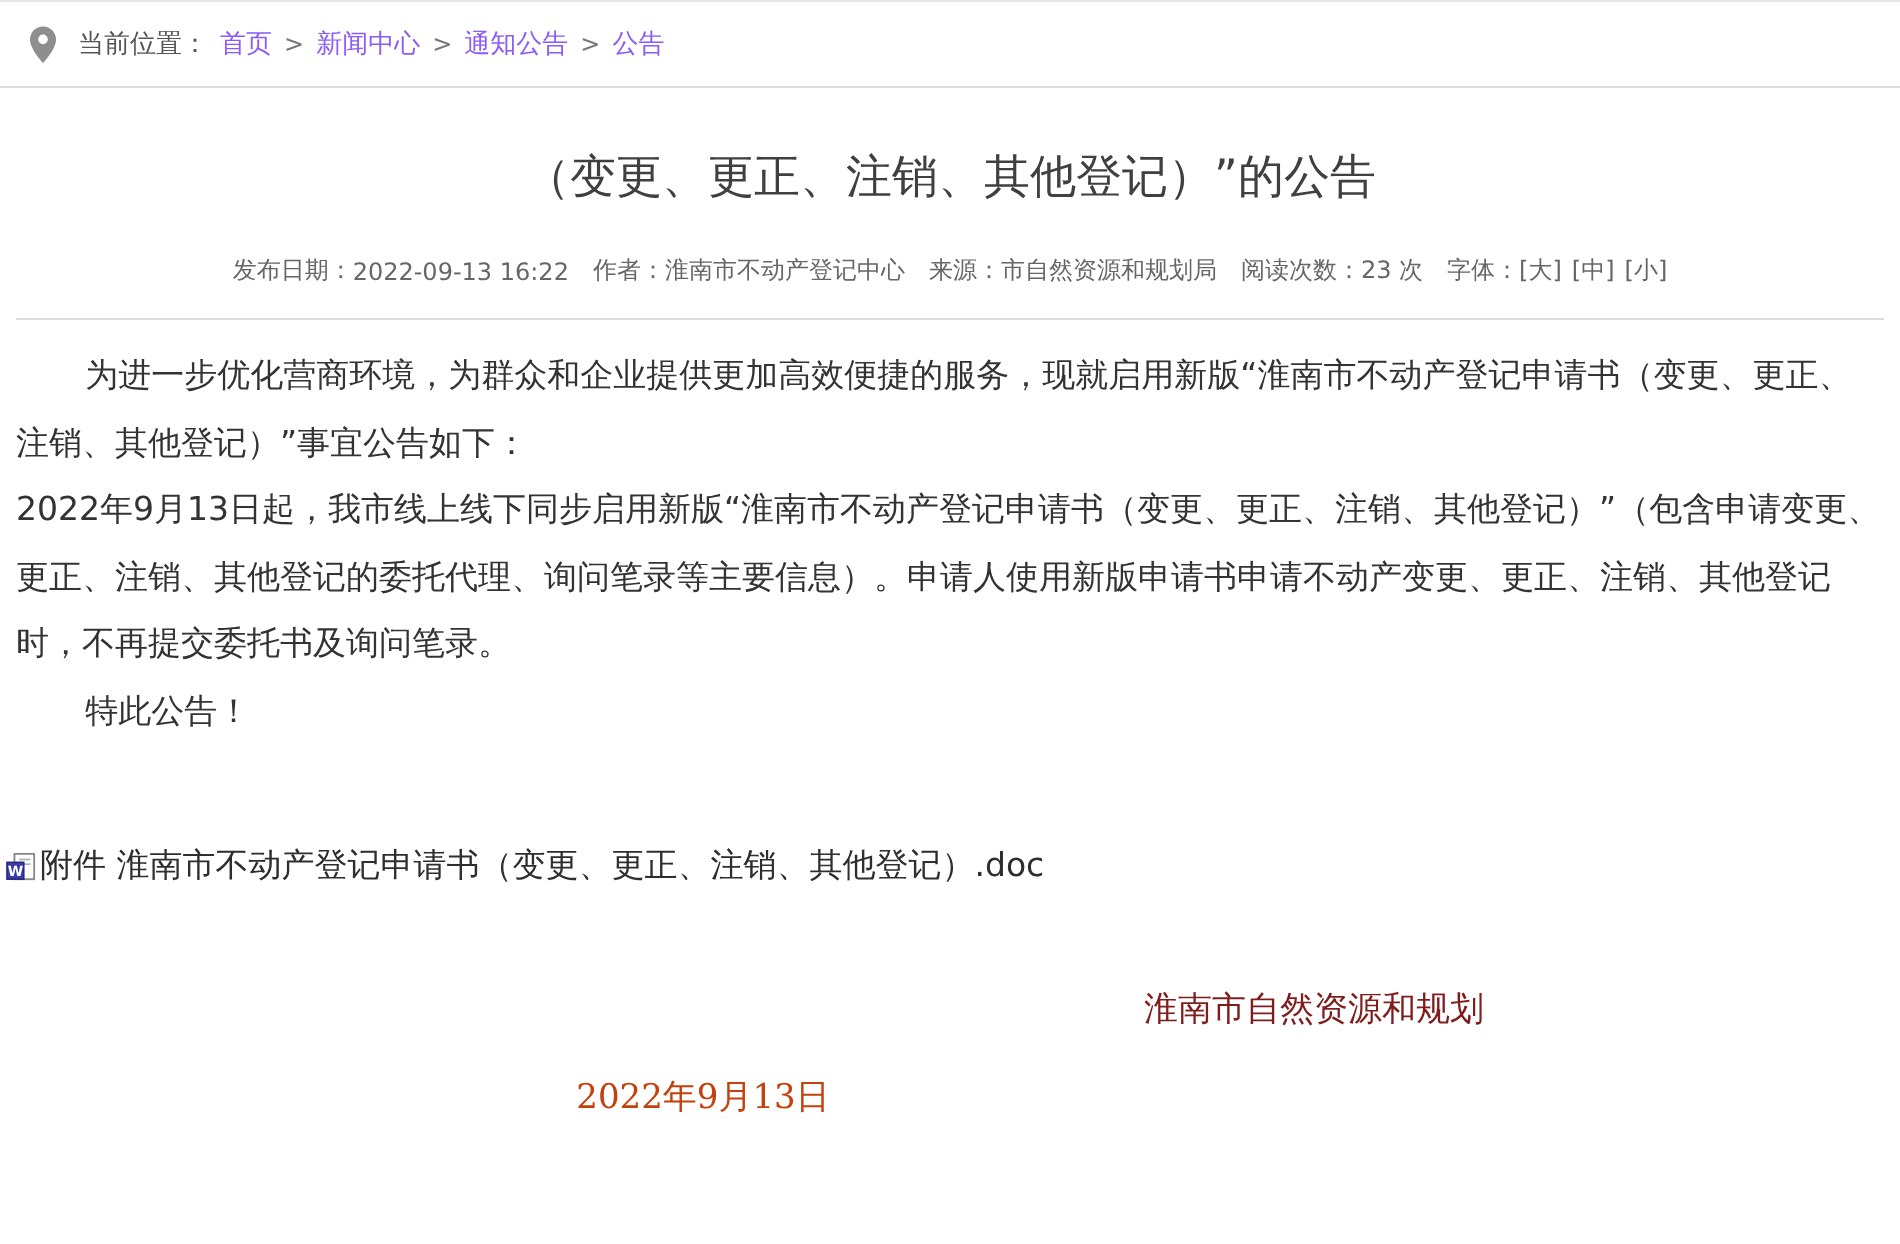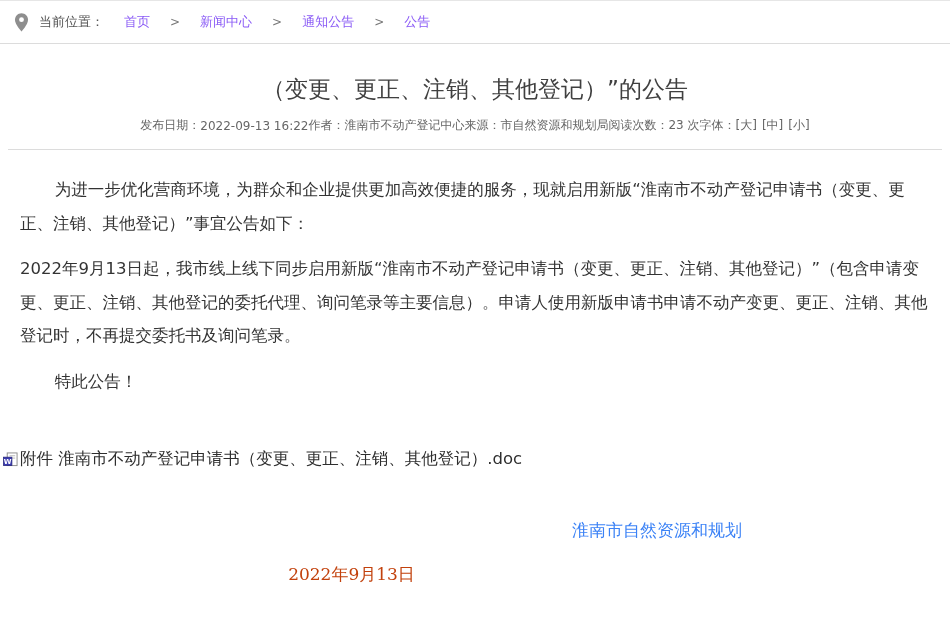"当前位置：" .breadcrumb { gap: 20px -> 6px }
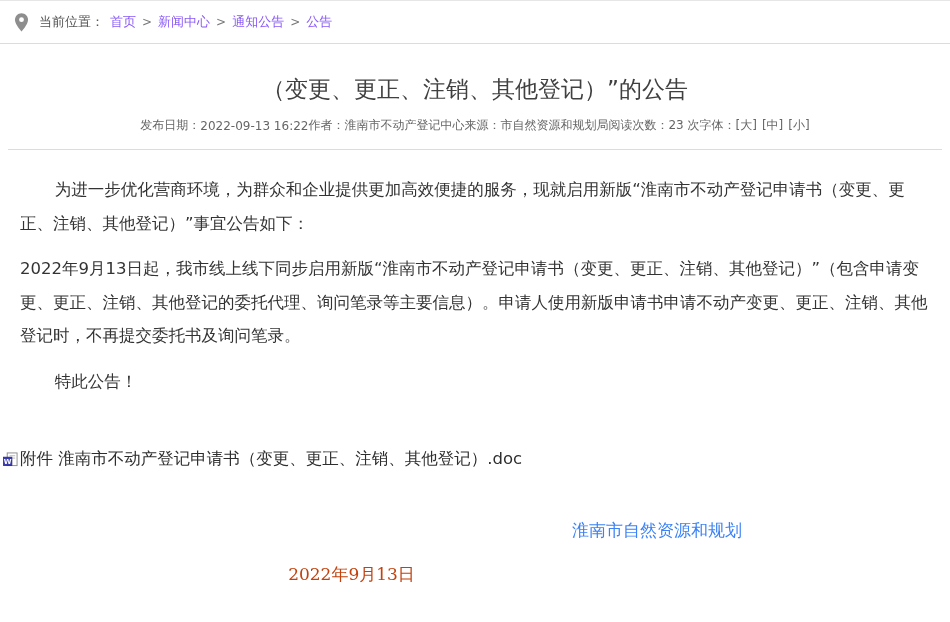"发布日期：" .meta-row { gap: 0 -> 12px; margin-top: 16px -> 26px }
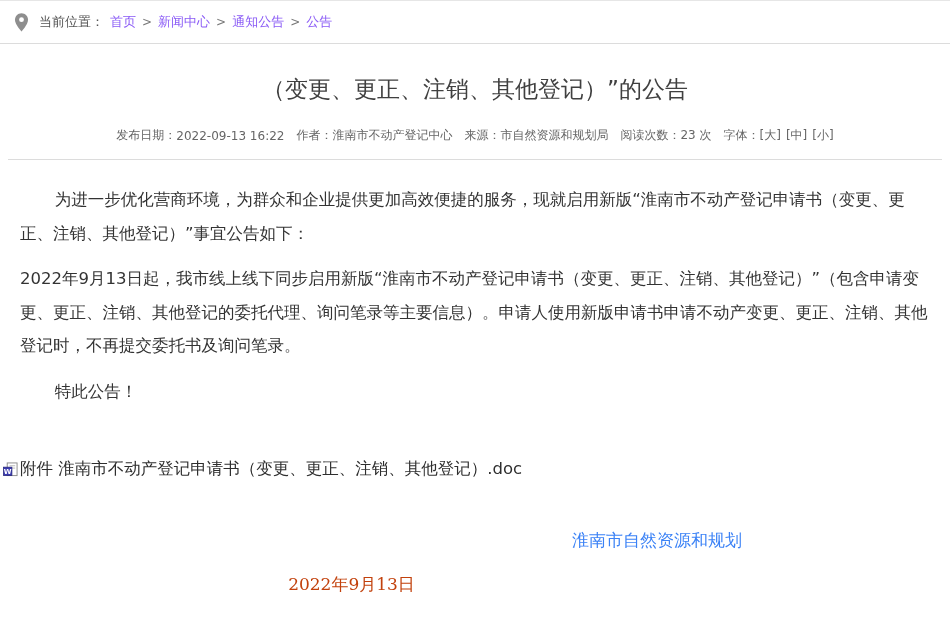"为进一步优化营商环境，为群众和企业提供更加高效便捷的服务，现就启用新版“淮南市不" .article-body p { margin: 12px -> 0 }
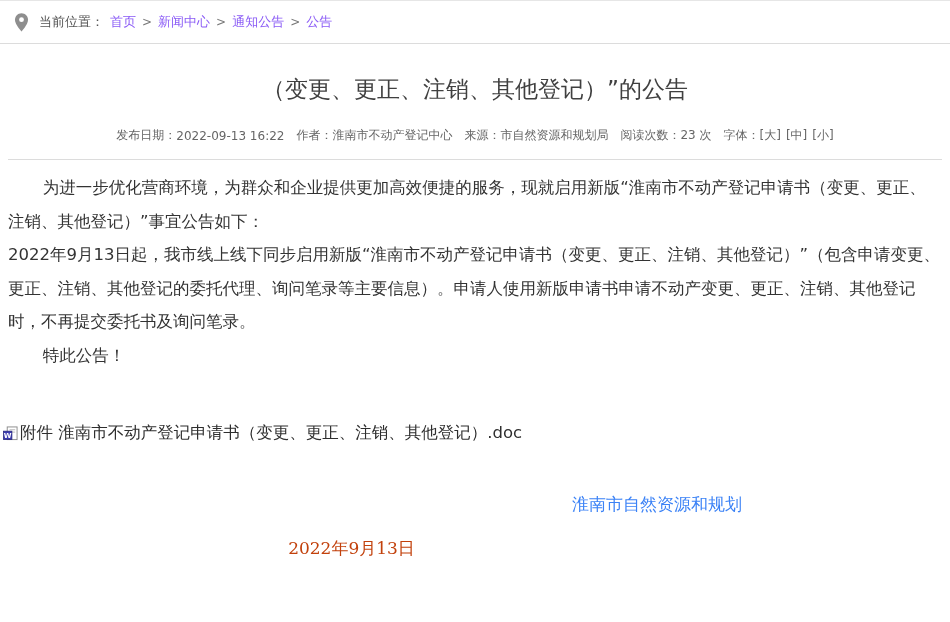"淮南市自然资源和规划" .signature { color: #3b82f6 -> #7f1d1d }
